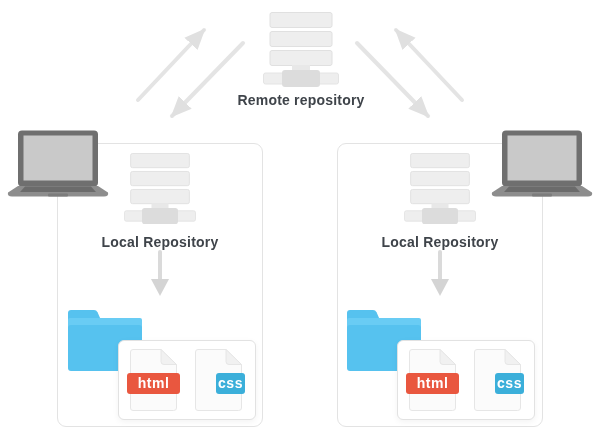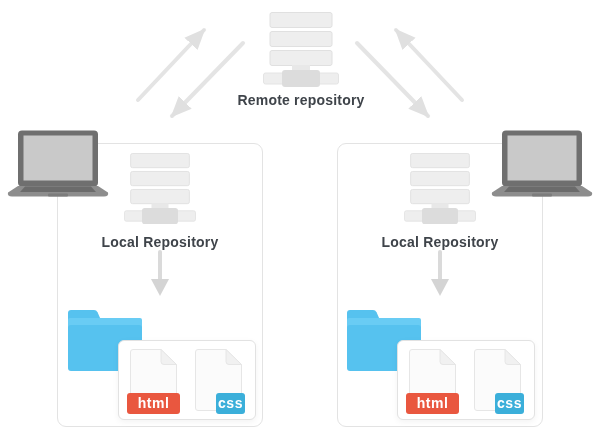"html" .badge { top: 44px -> 24px }
